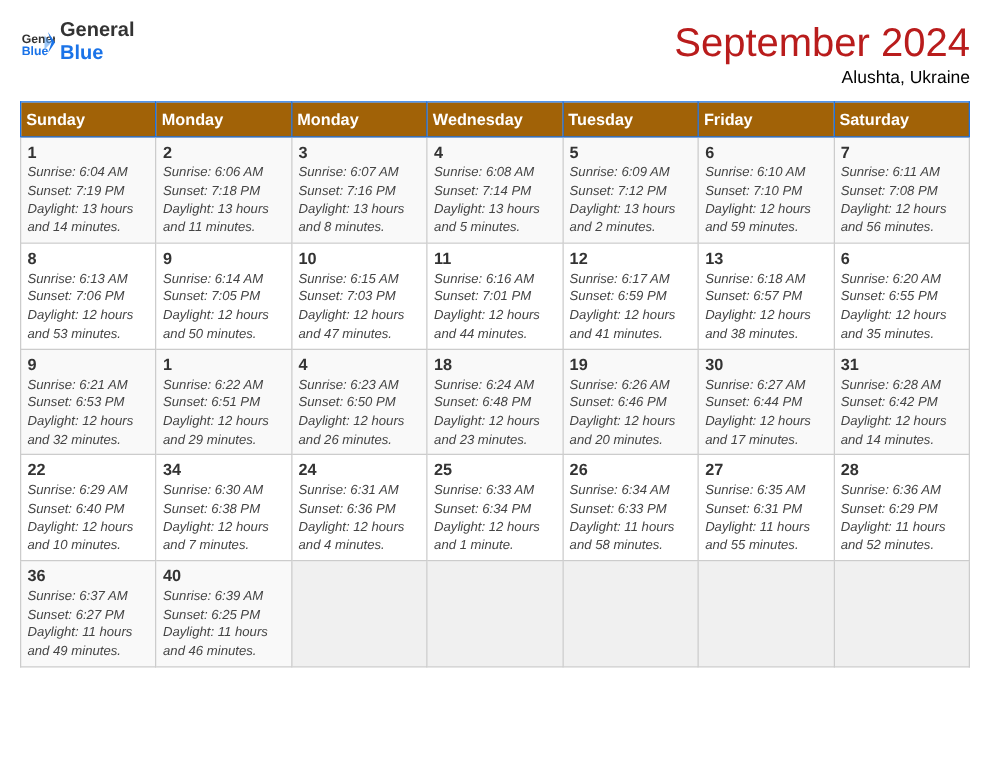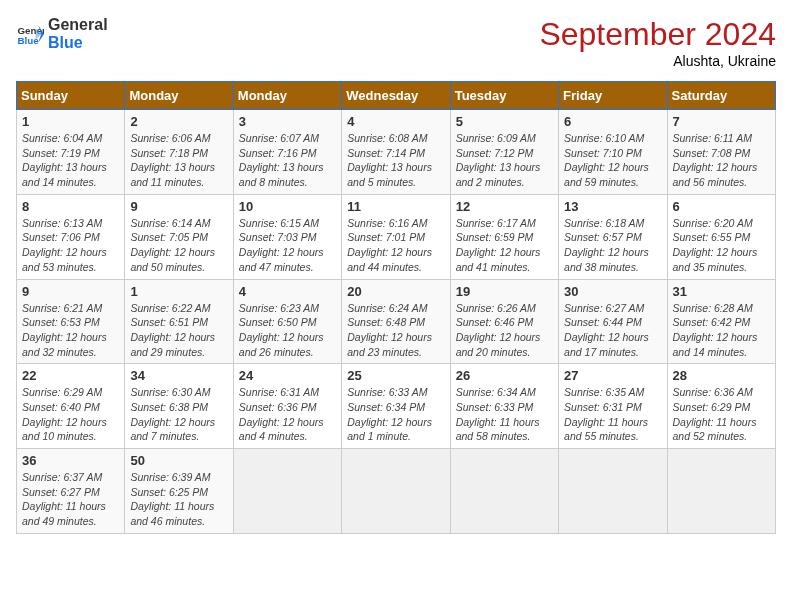"20" span.day-num { text: 20 -> 18 }
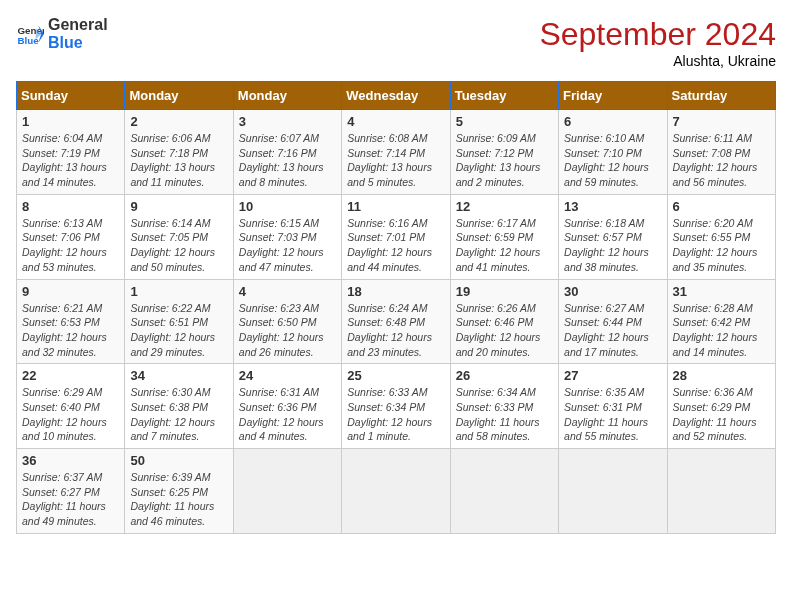"50" span.day-num { text: 50 -> 40 }
